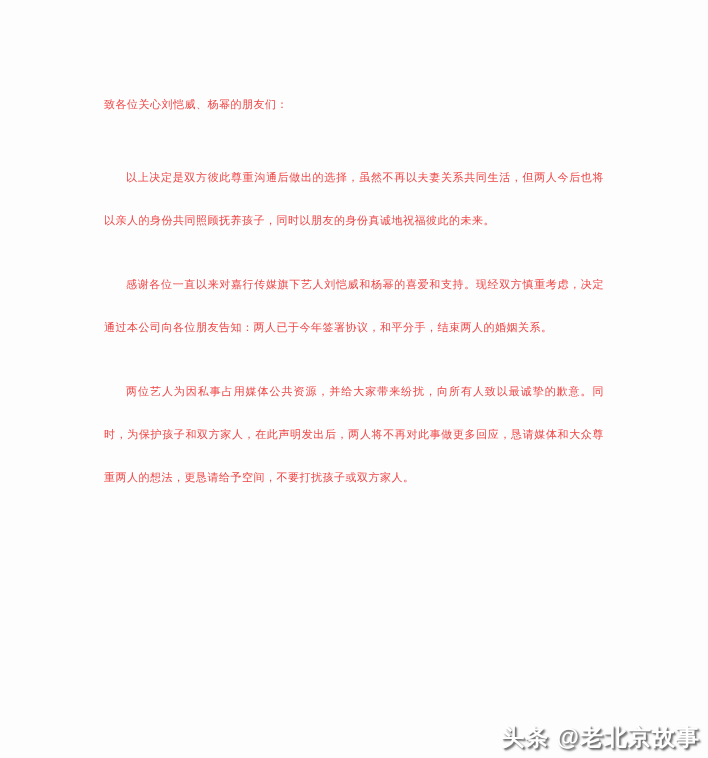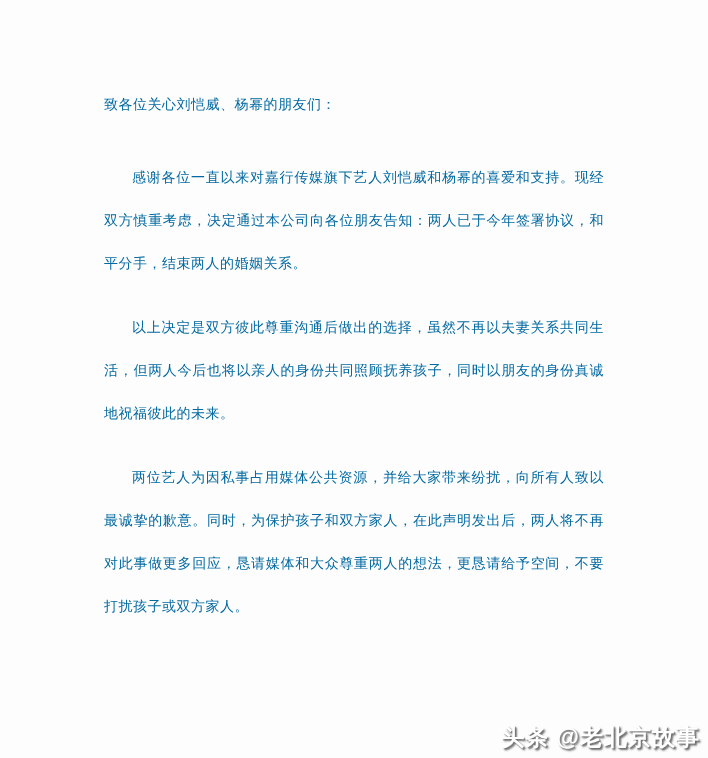"致各位关心刘恺威、杨幂的朋友们：" .content { color: #0369a1 -> #ef4444; font-size: 14px -> 11px }
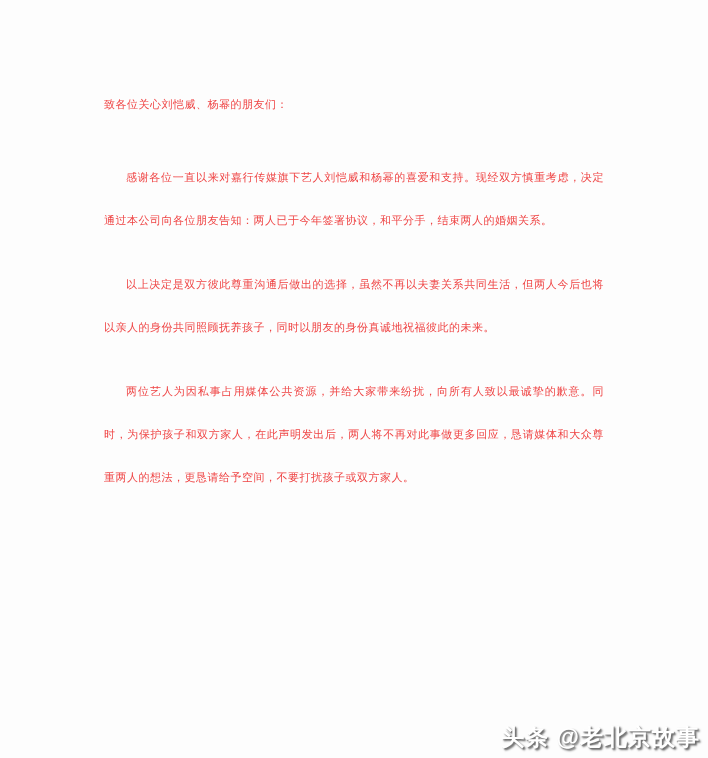"感谢各位一直以来对嘉行传媒旗下艺人刘恺威和杨幂的喜爱和支持。现经双方慎重考虑，决" p.para { order: before "以上决定是双方彼此尊重沟通后做出的选择，虽然不再以夫妻关系共同生活，但两人今后也" -> after "以上决定是双方彼此尊重沟通后做出的选择，虽然不再以夫妻关系共同生活，但两人今后也" }
